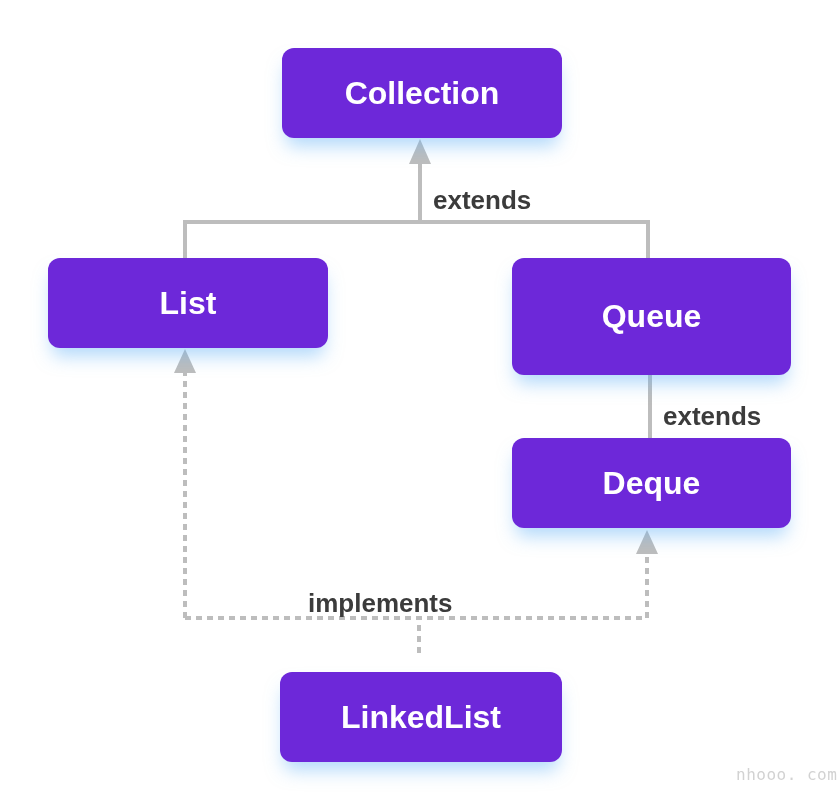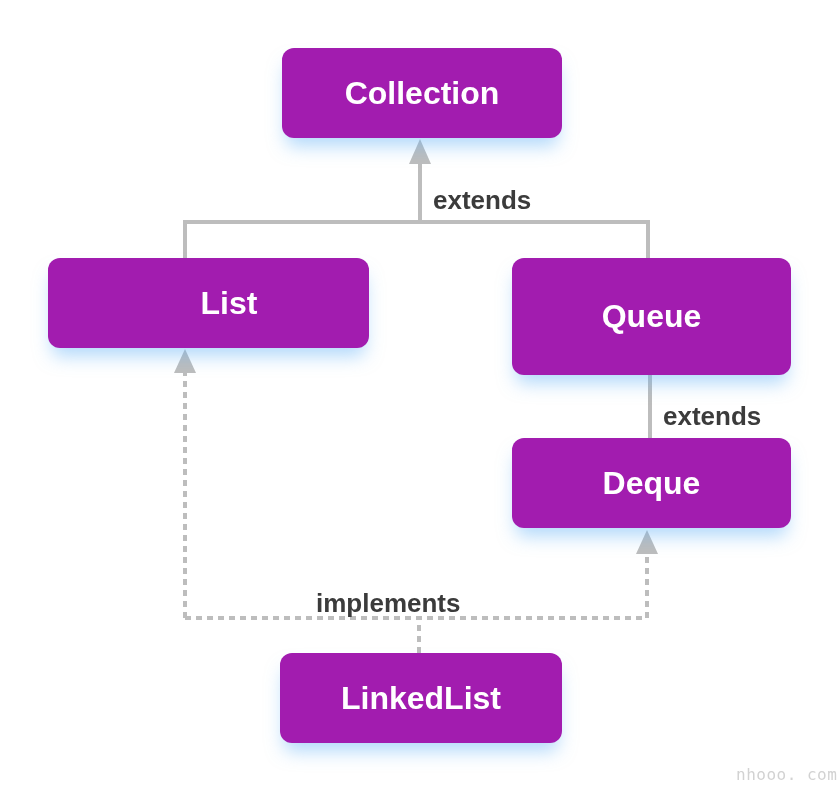"Collection" .node { background: #a21caf -> #6d28d9 }
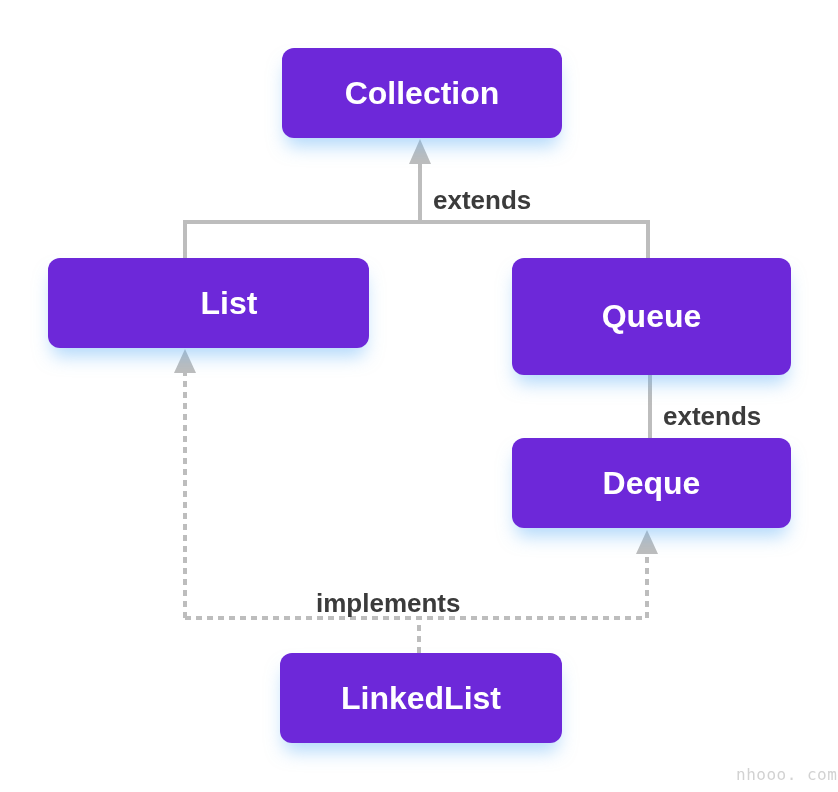"List" .node-list { padding-left: 41px -> none }
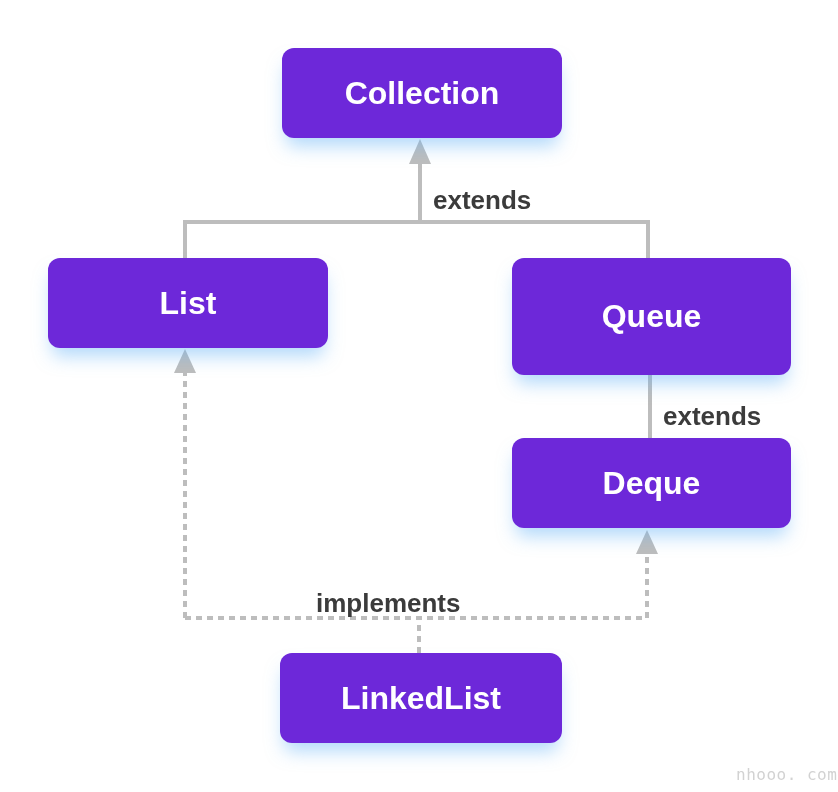"implements" .label-implements { left: 316px -> 308px }
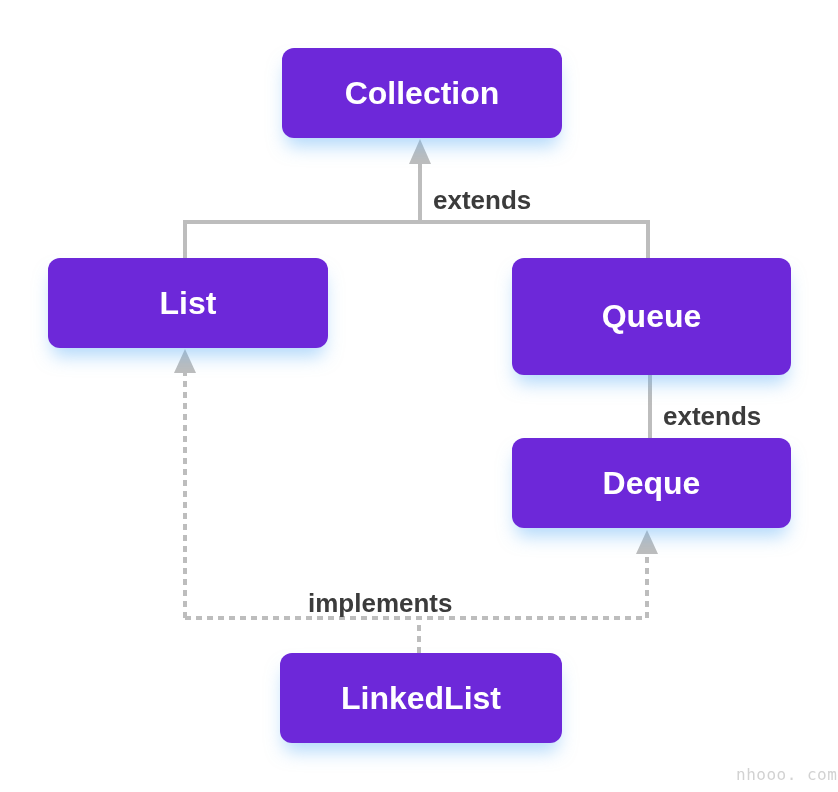"LinkedList" .node-linkedlist { top: 653px -> 672px }
